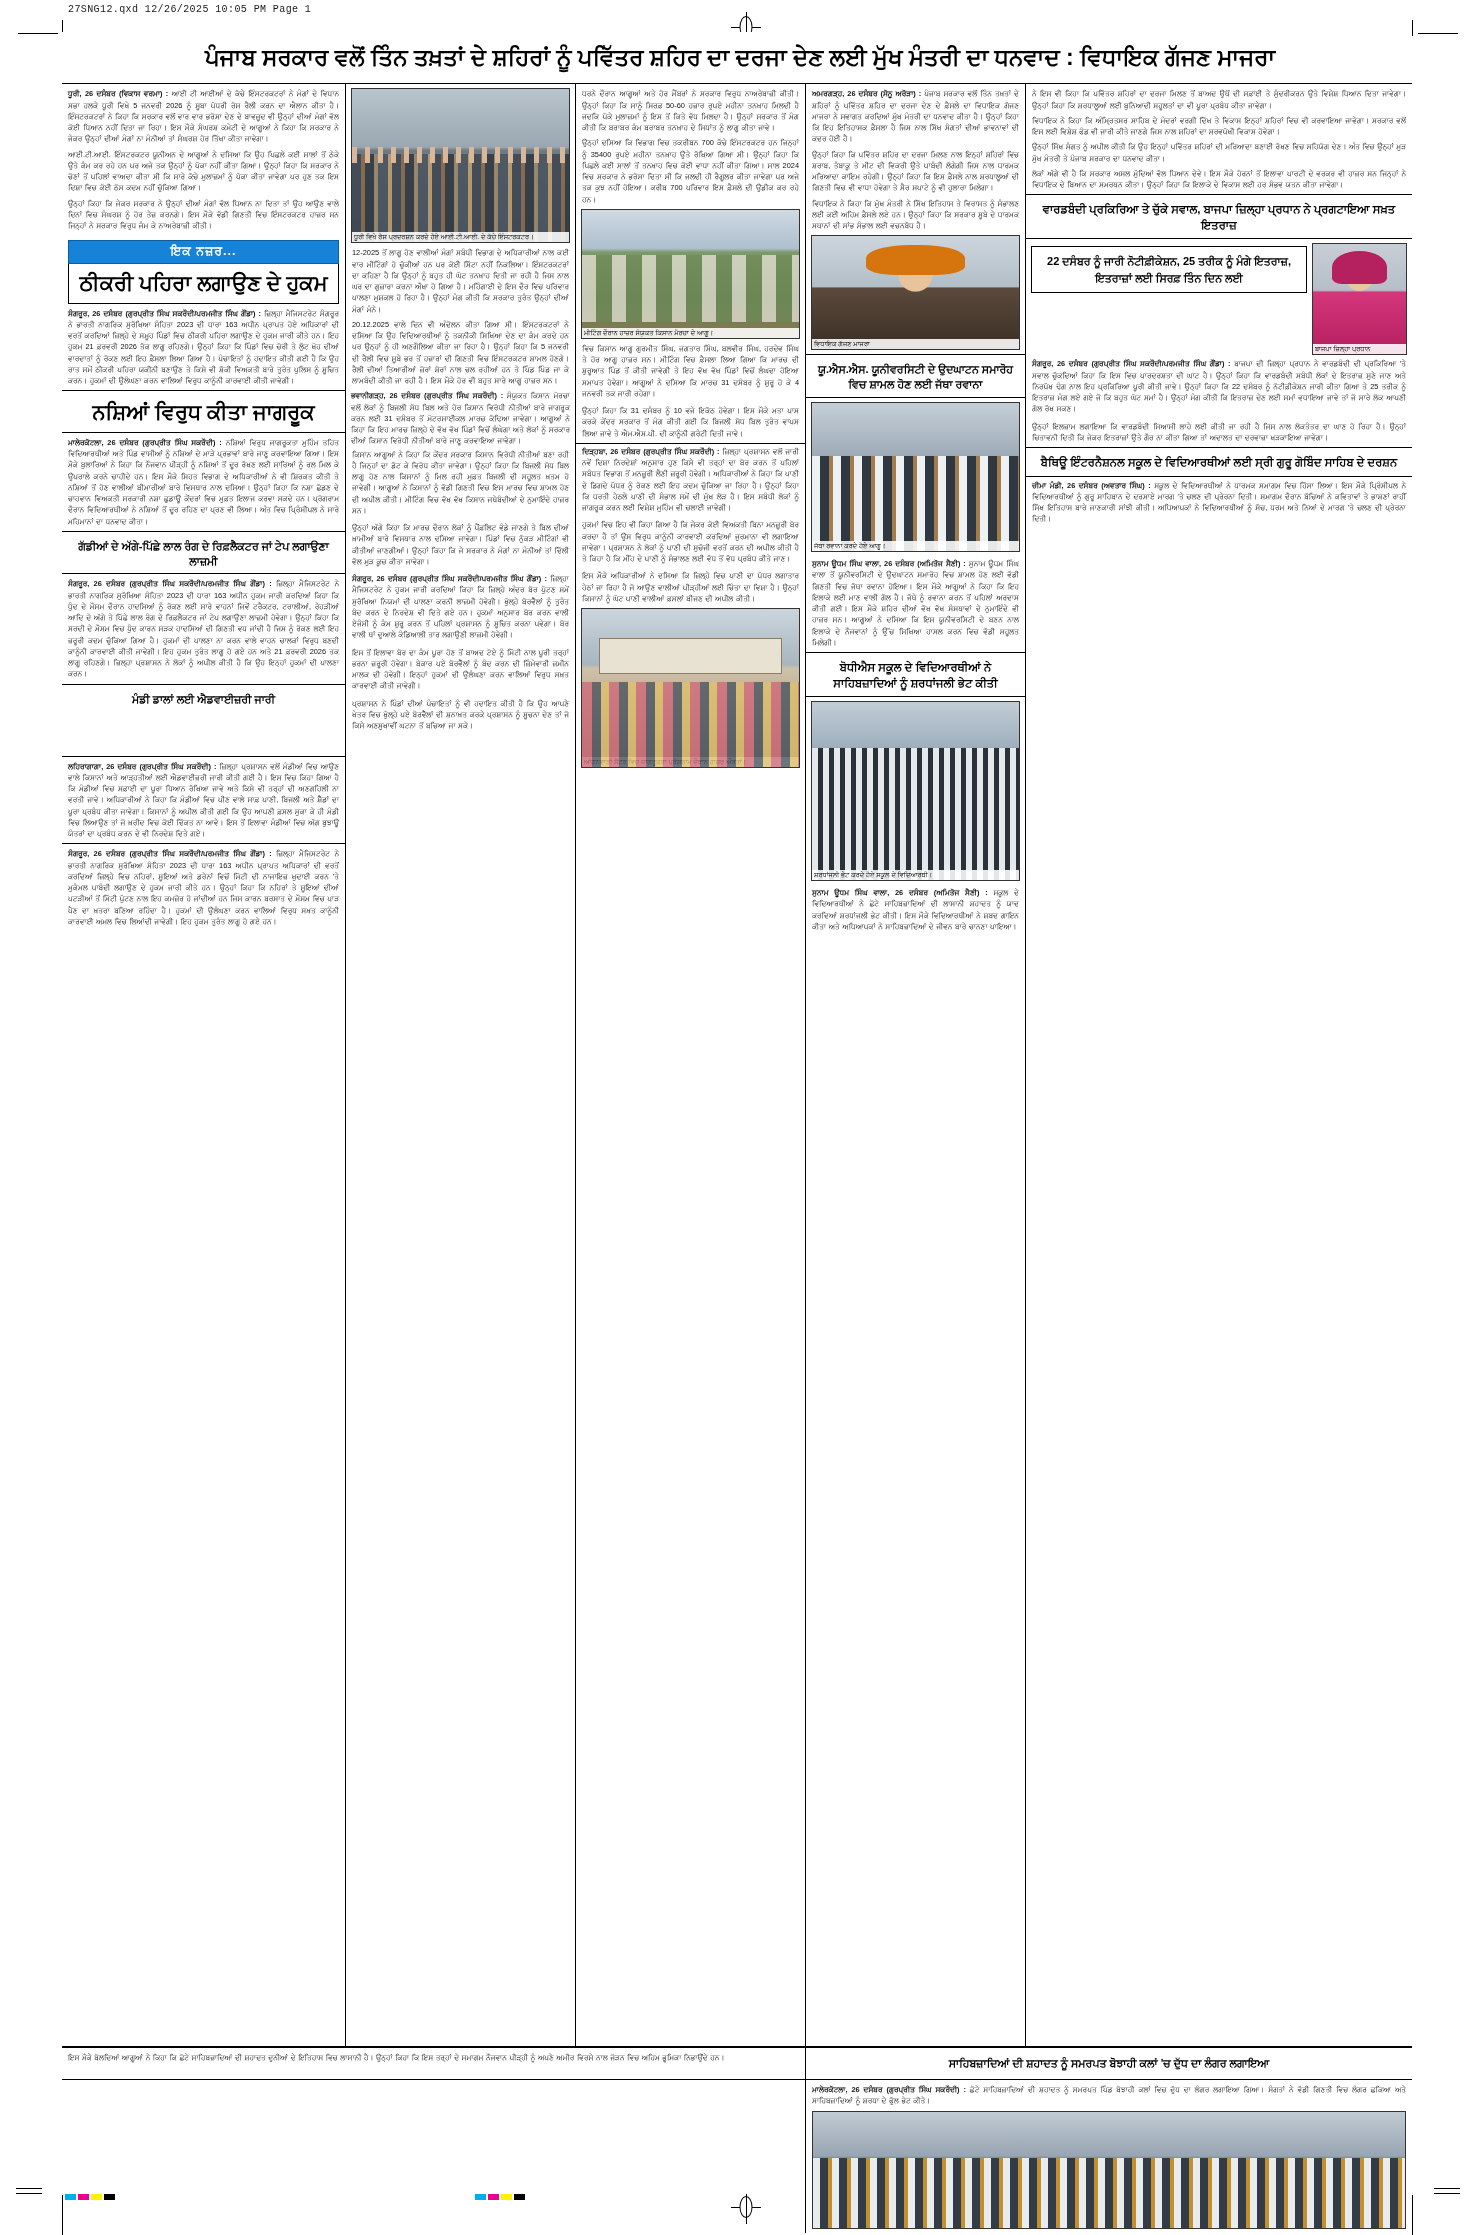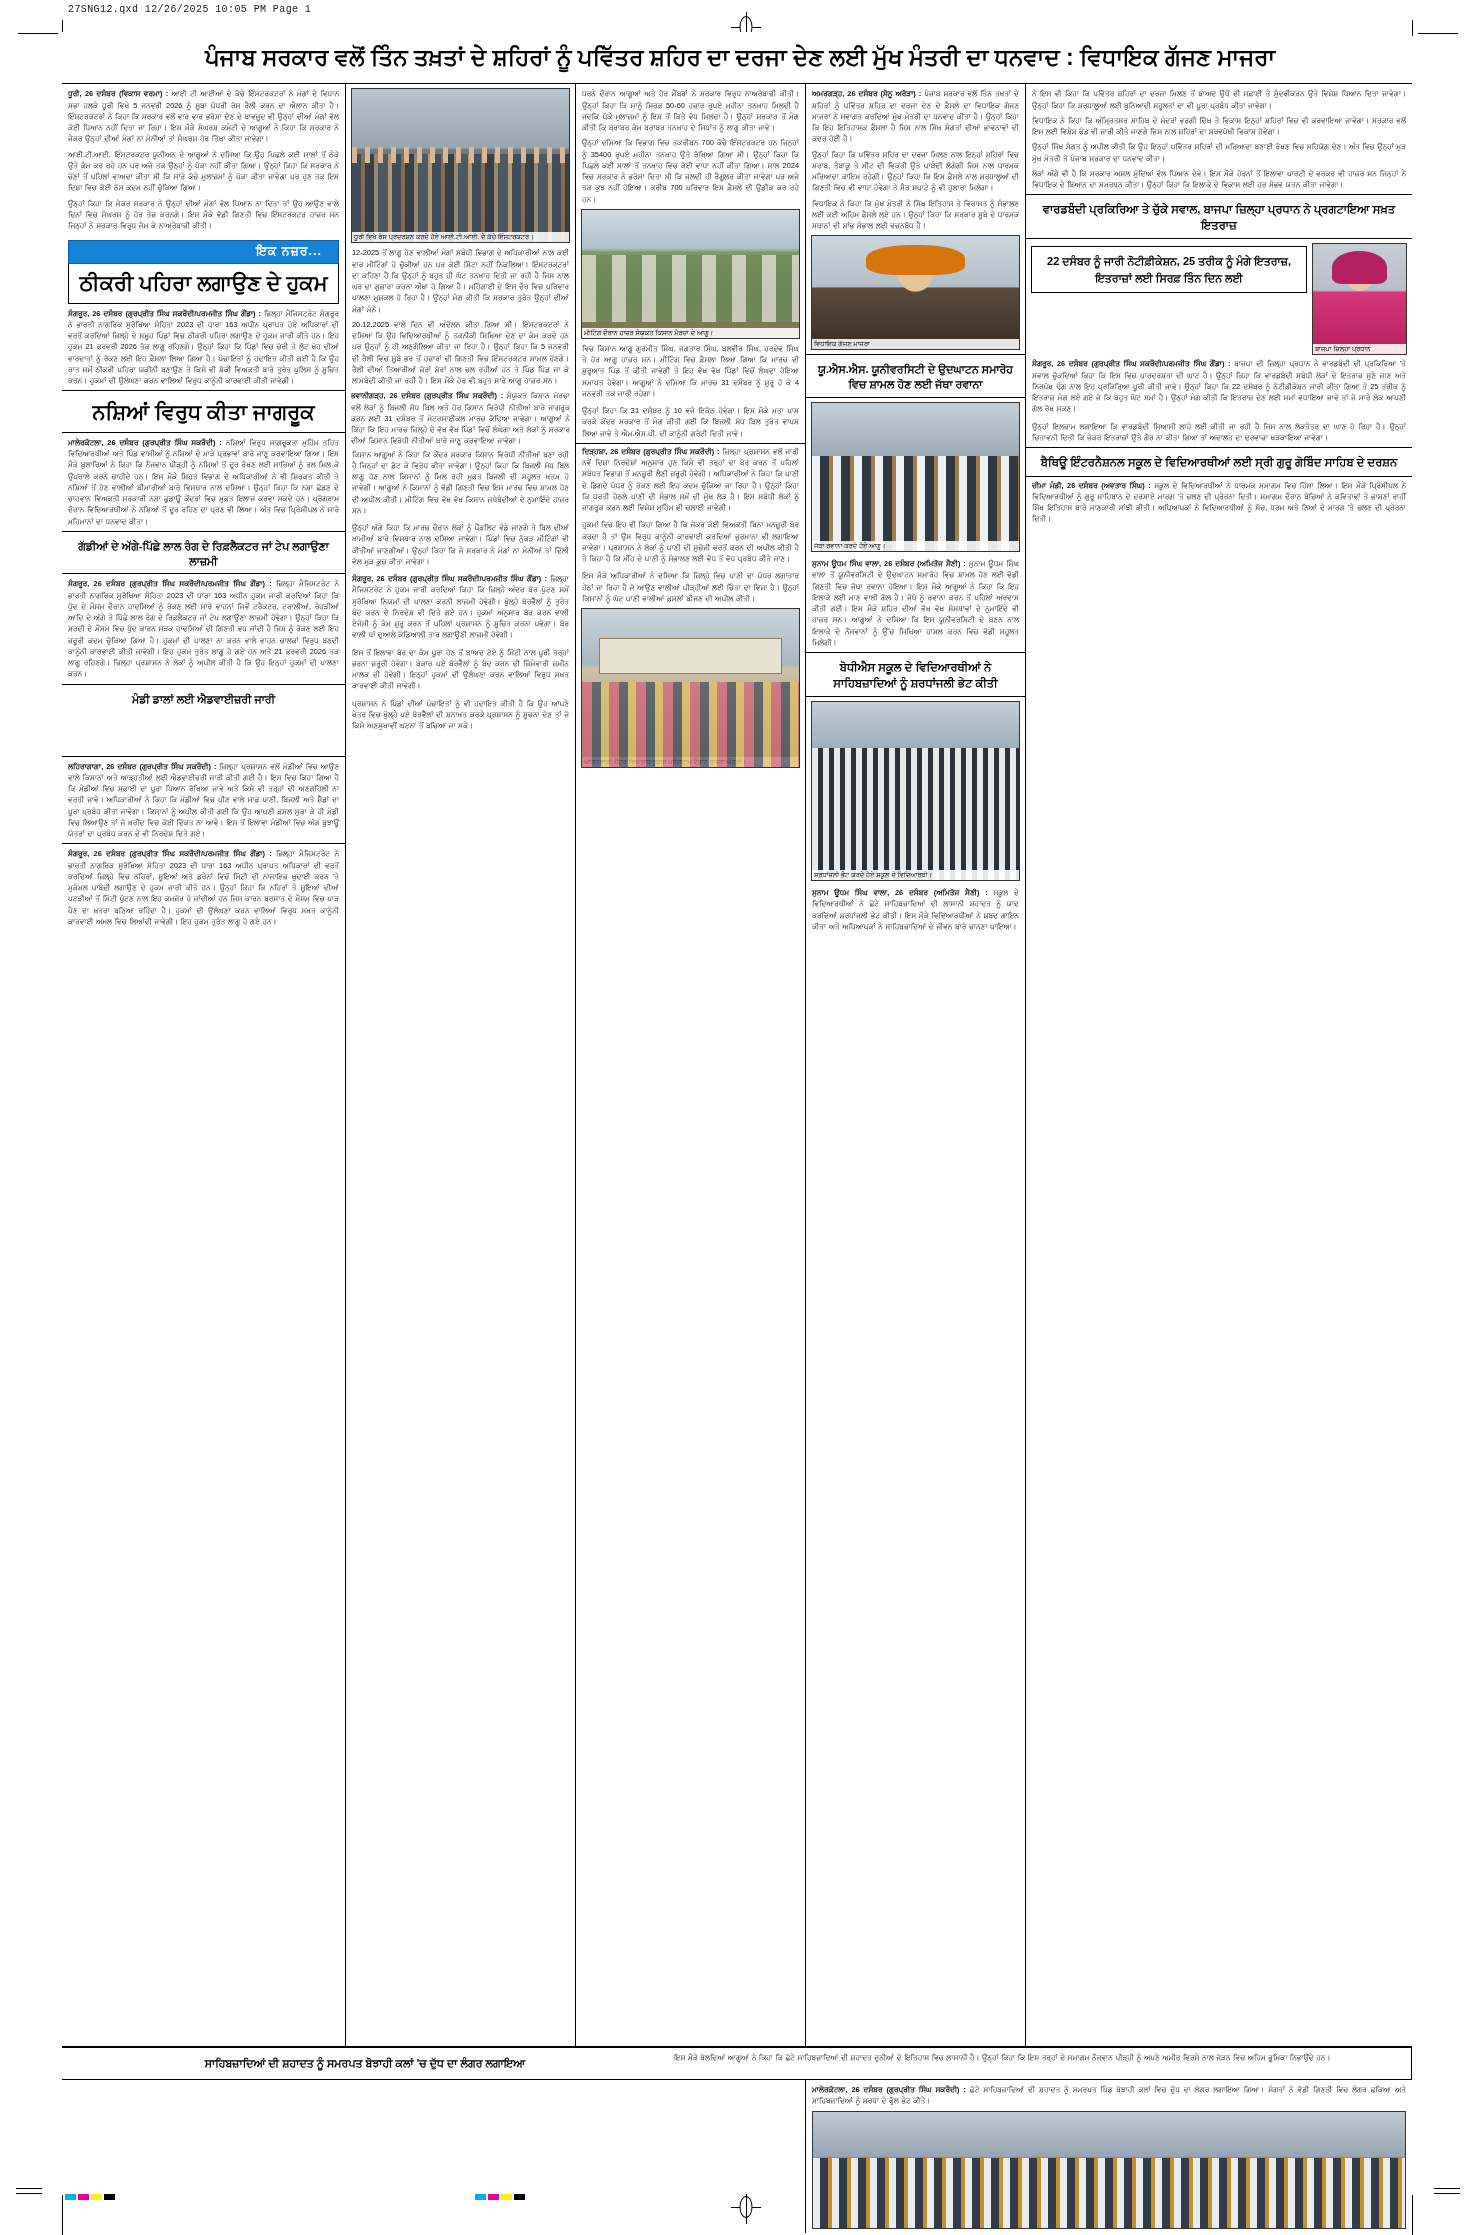"ਇਕ ਨਜ਼ਰ..." .blue-bar { padding: 3px 16px 4px -> 3px 1px 4px; text-align: right -> center }
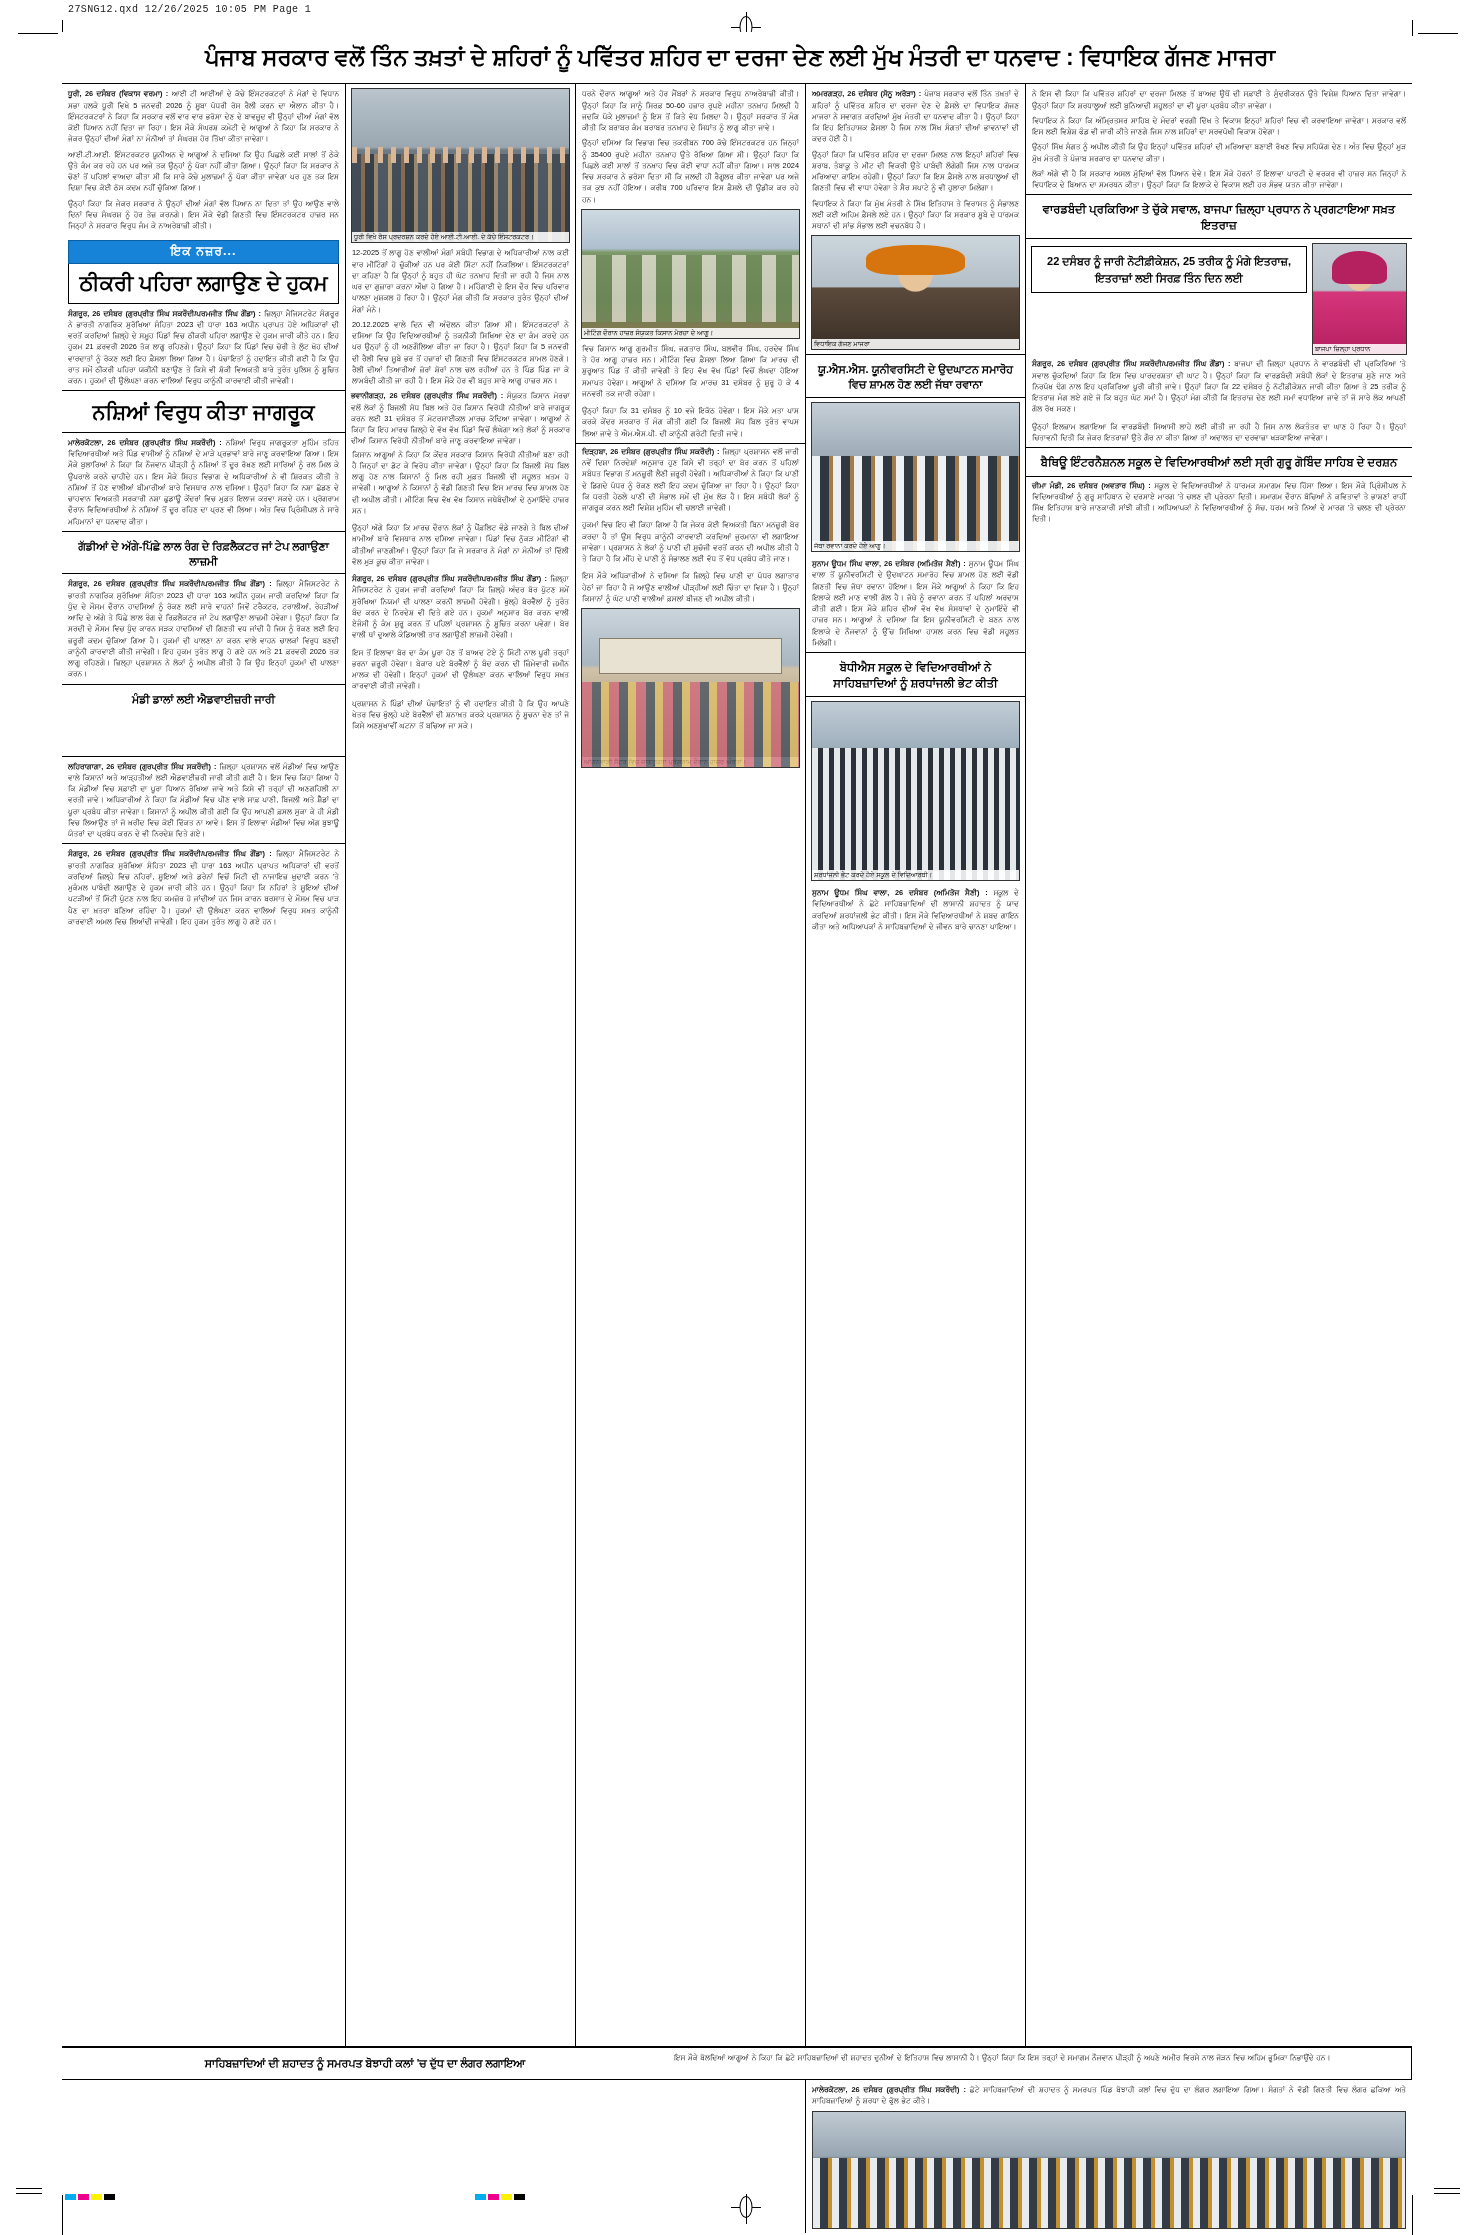"ਸਾਹਿਬਜ਼ਾਦਿਆਂ ਦੀ ਸ਼ਹਾਦਤ ਨੂੰ ਸਮਰਪਤ" div { order: before "ਇਸ ਮੌਕੇ ਬੋਲਦਿਆਂ ਆਗੂਆਂ ਨੇ" -> after "ਇਸ ਮੌਕੇ ਬੋਲਦਿਆਂ ਆਗੂਆਂ ਨੇ" }
